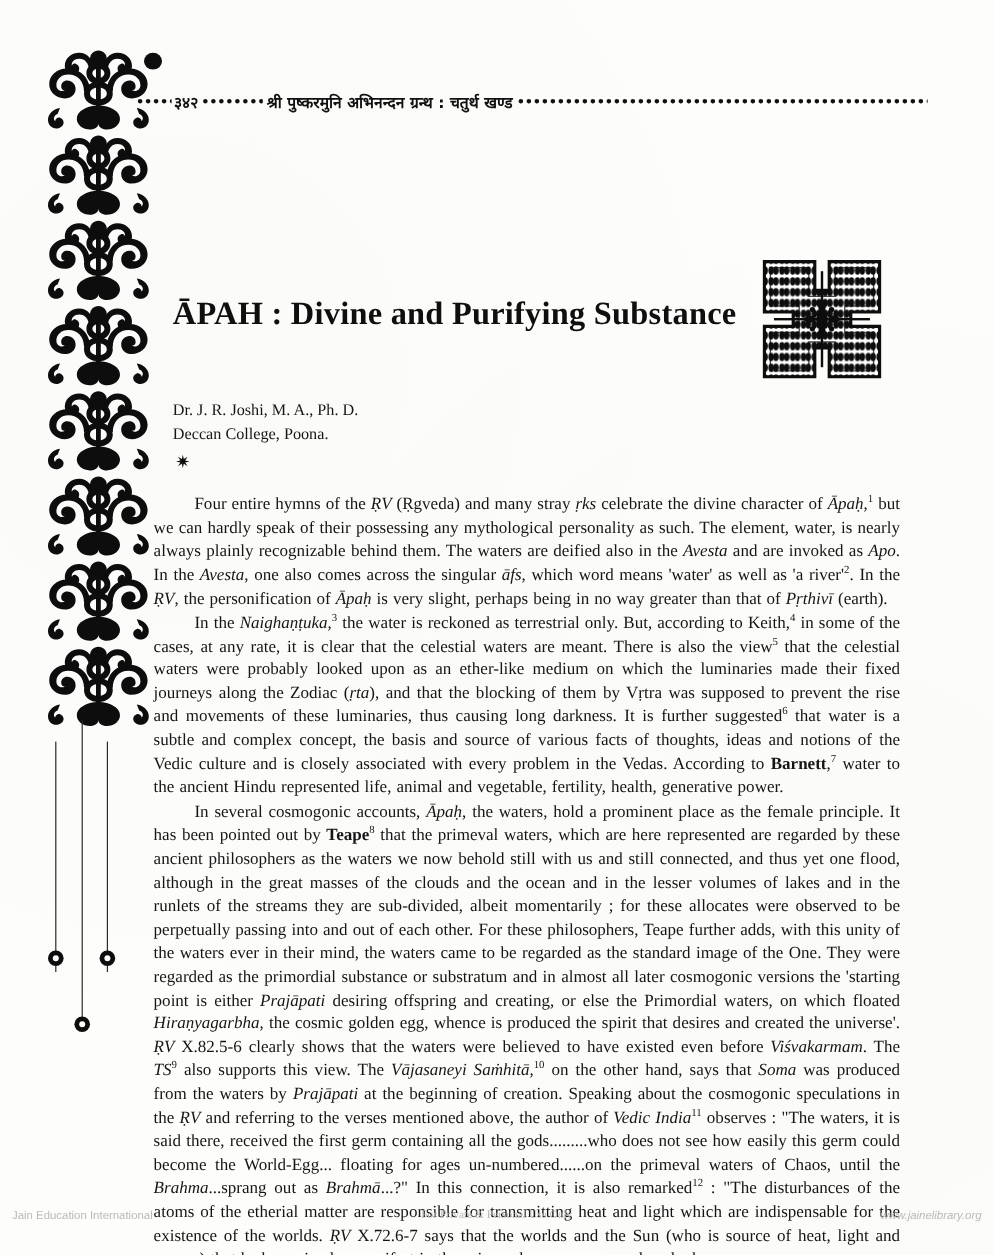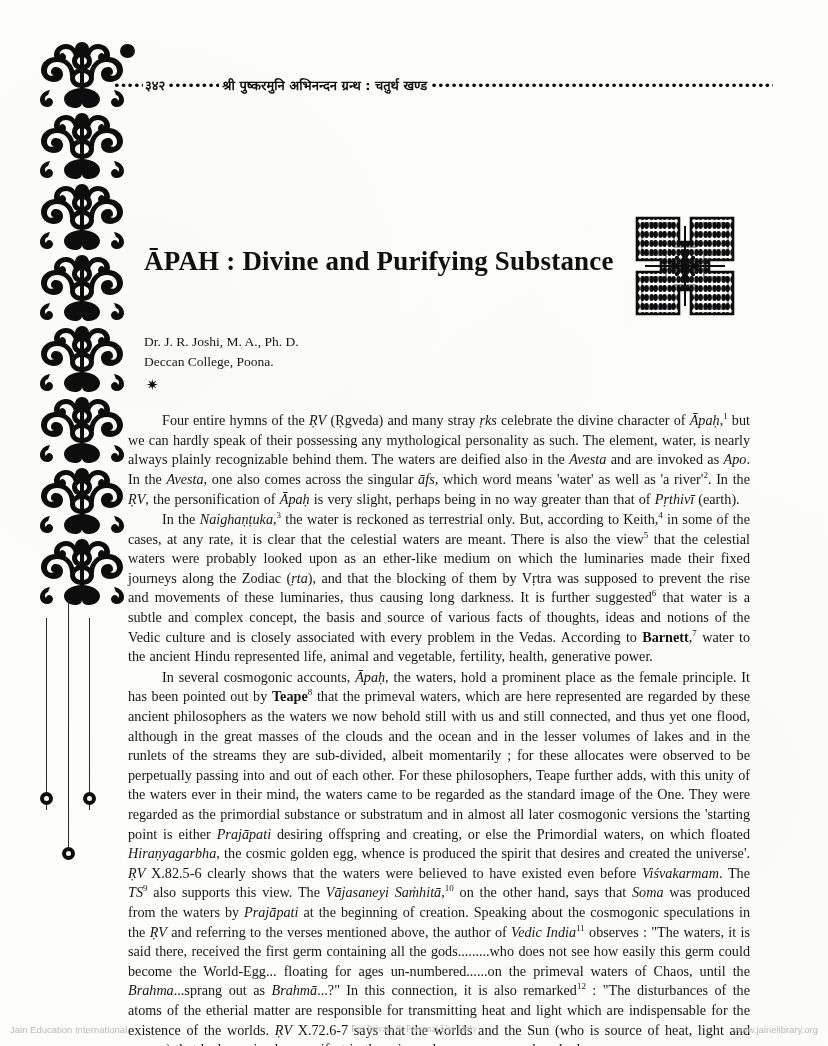"Jain Education International" .footer { bottom: 0 -> 16px }
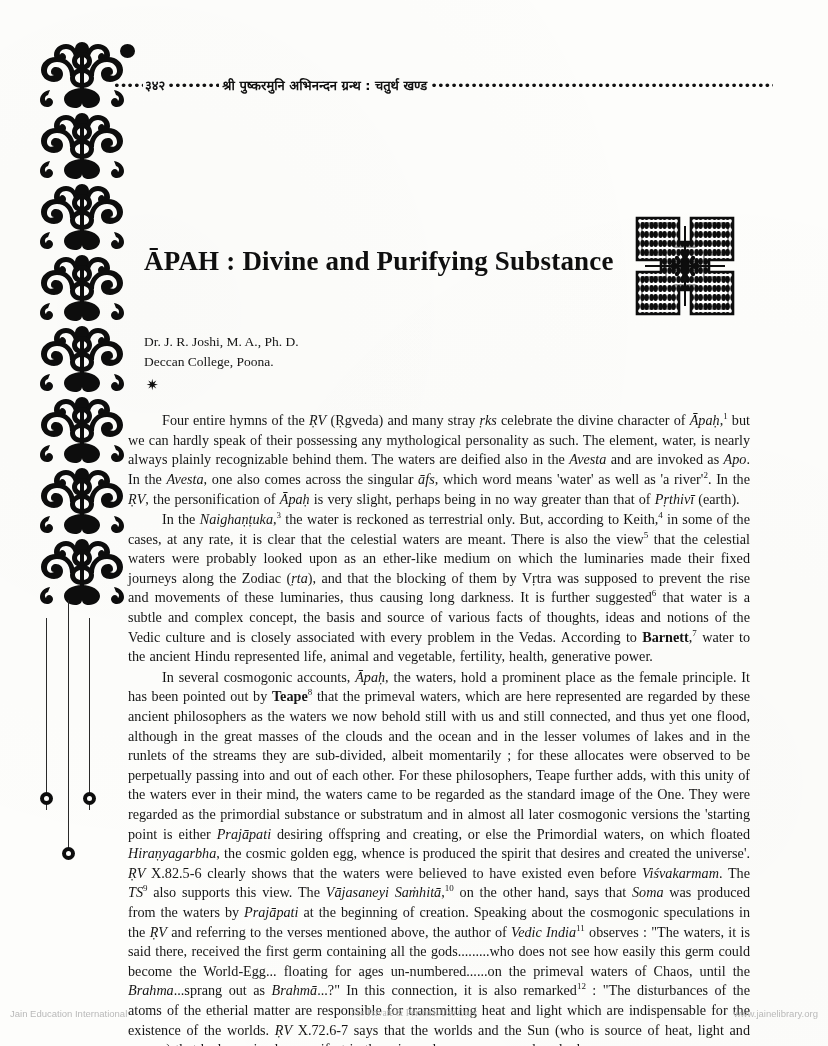"www.jainelibrary.org" .footer .f-right { font-style: none -> italic }
